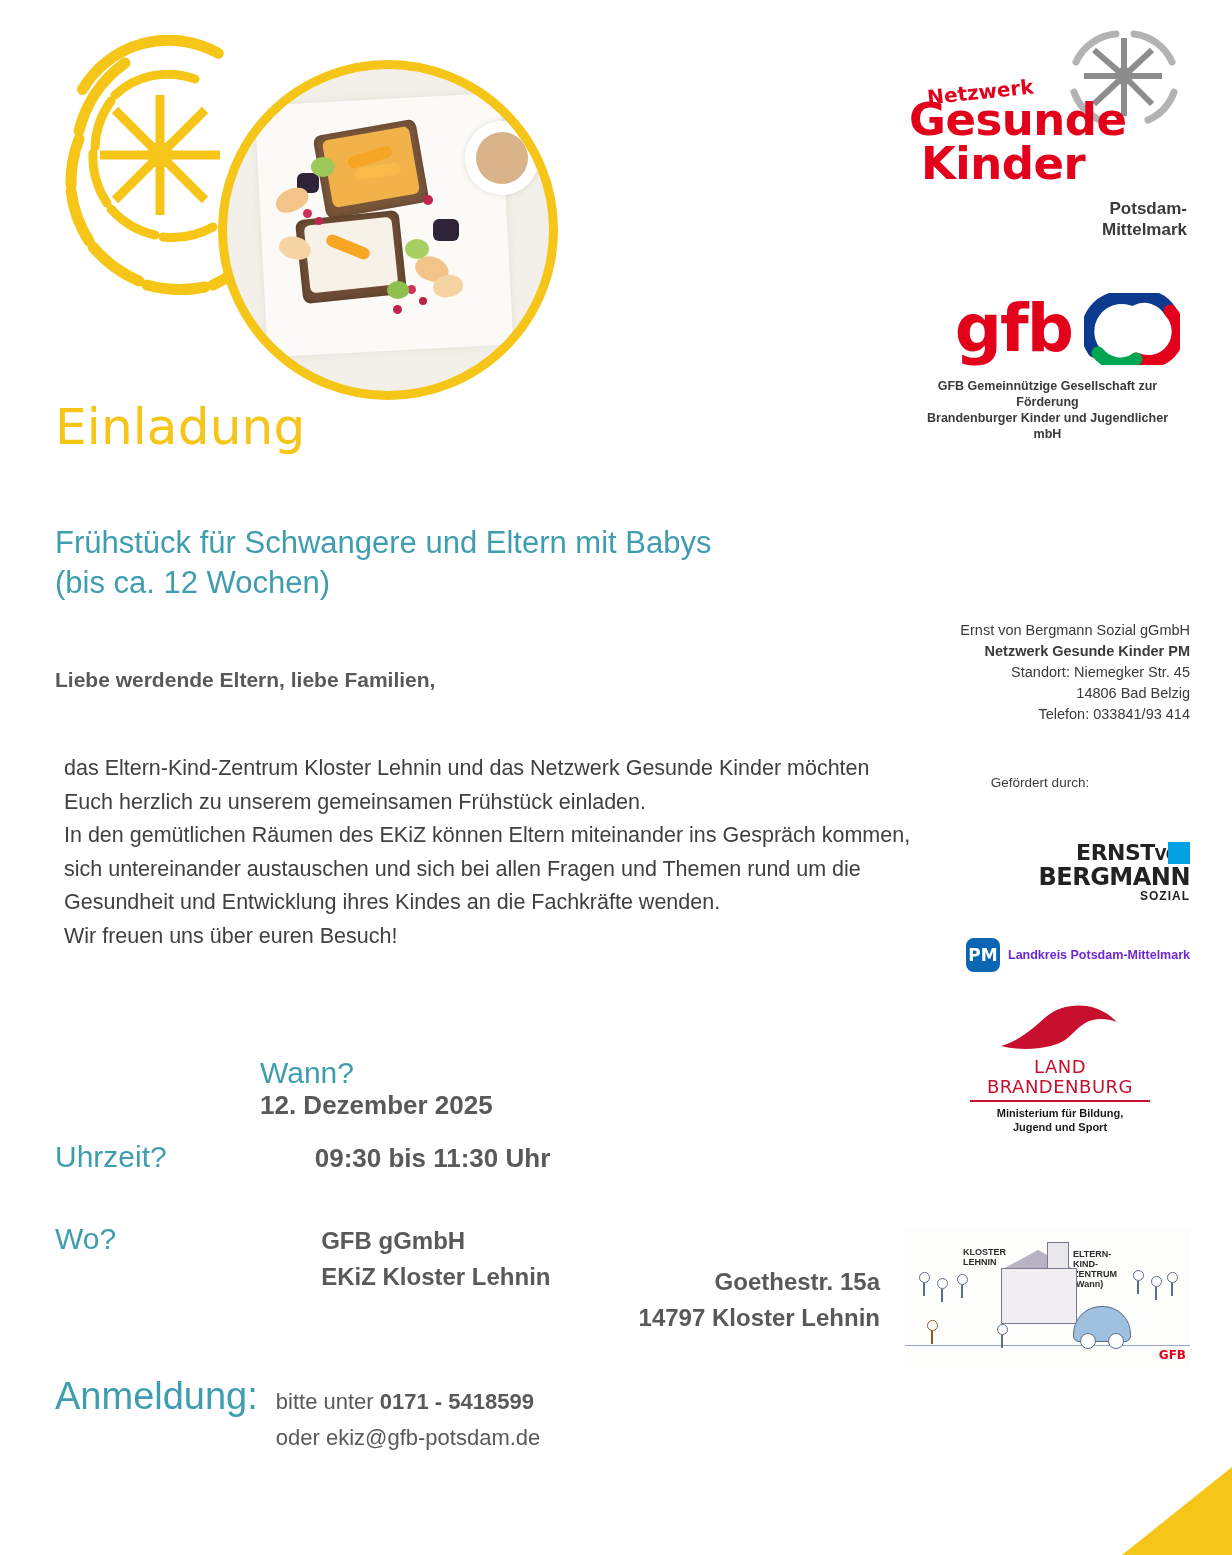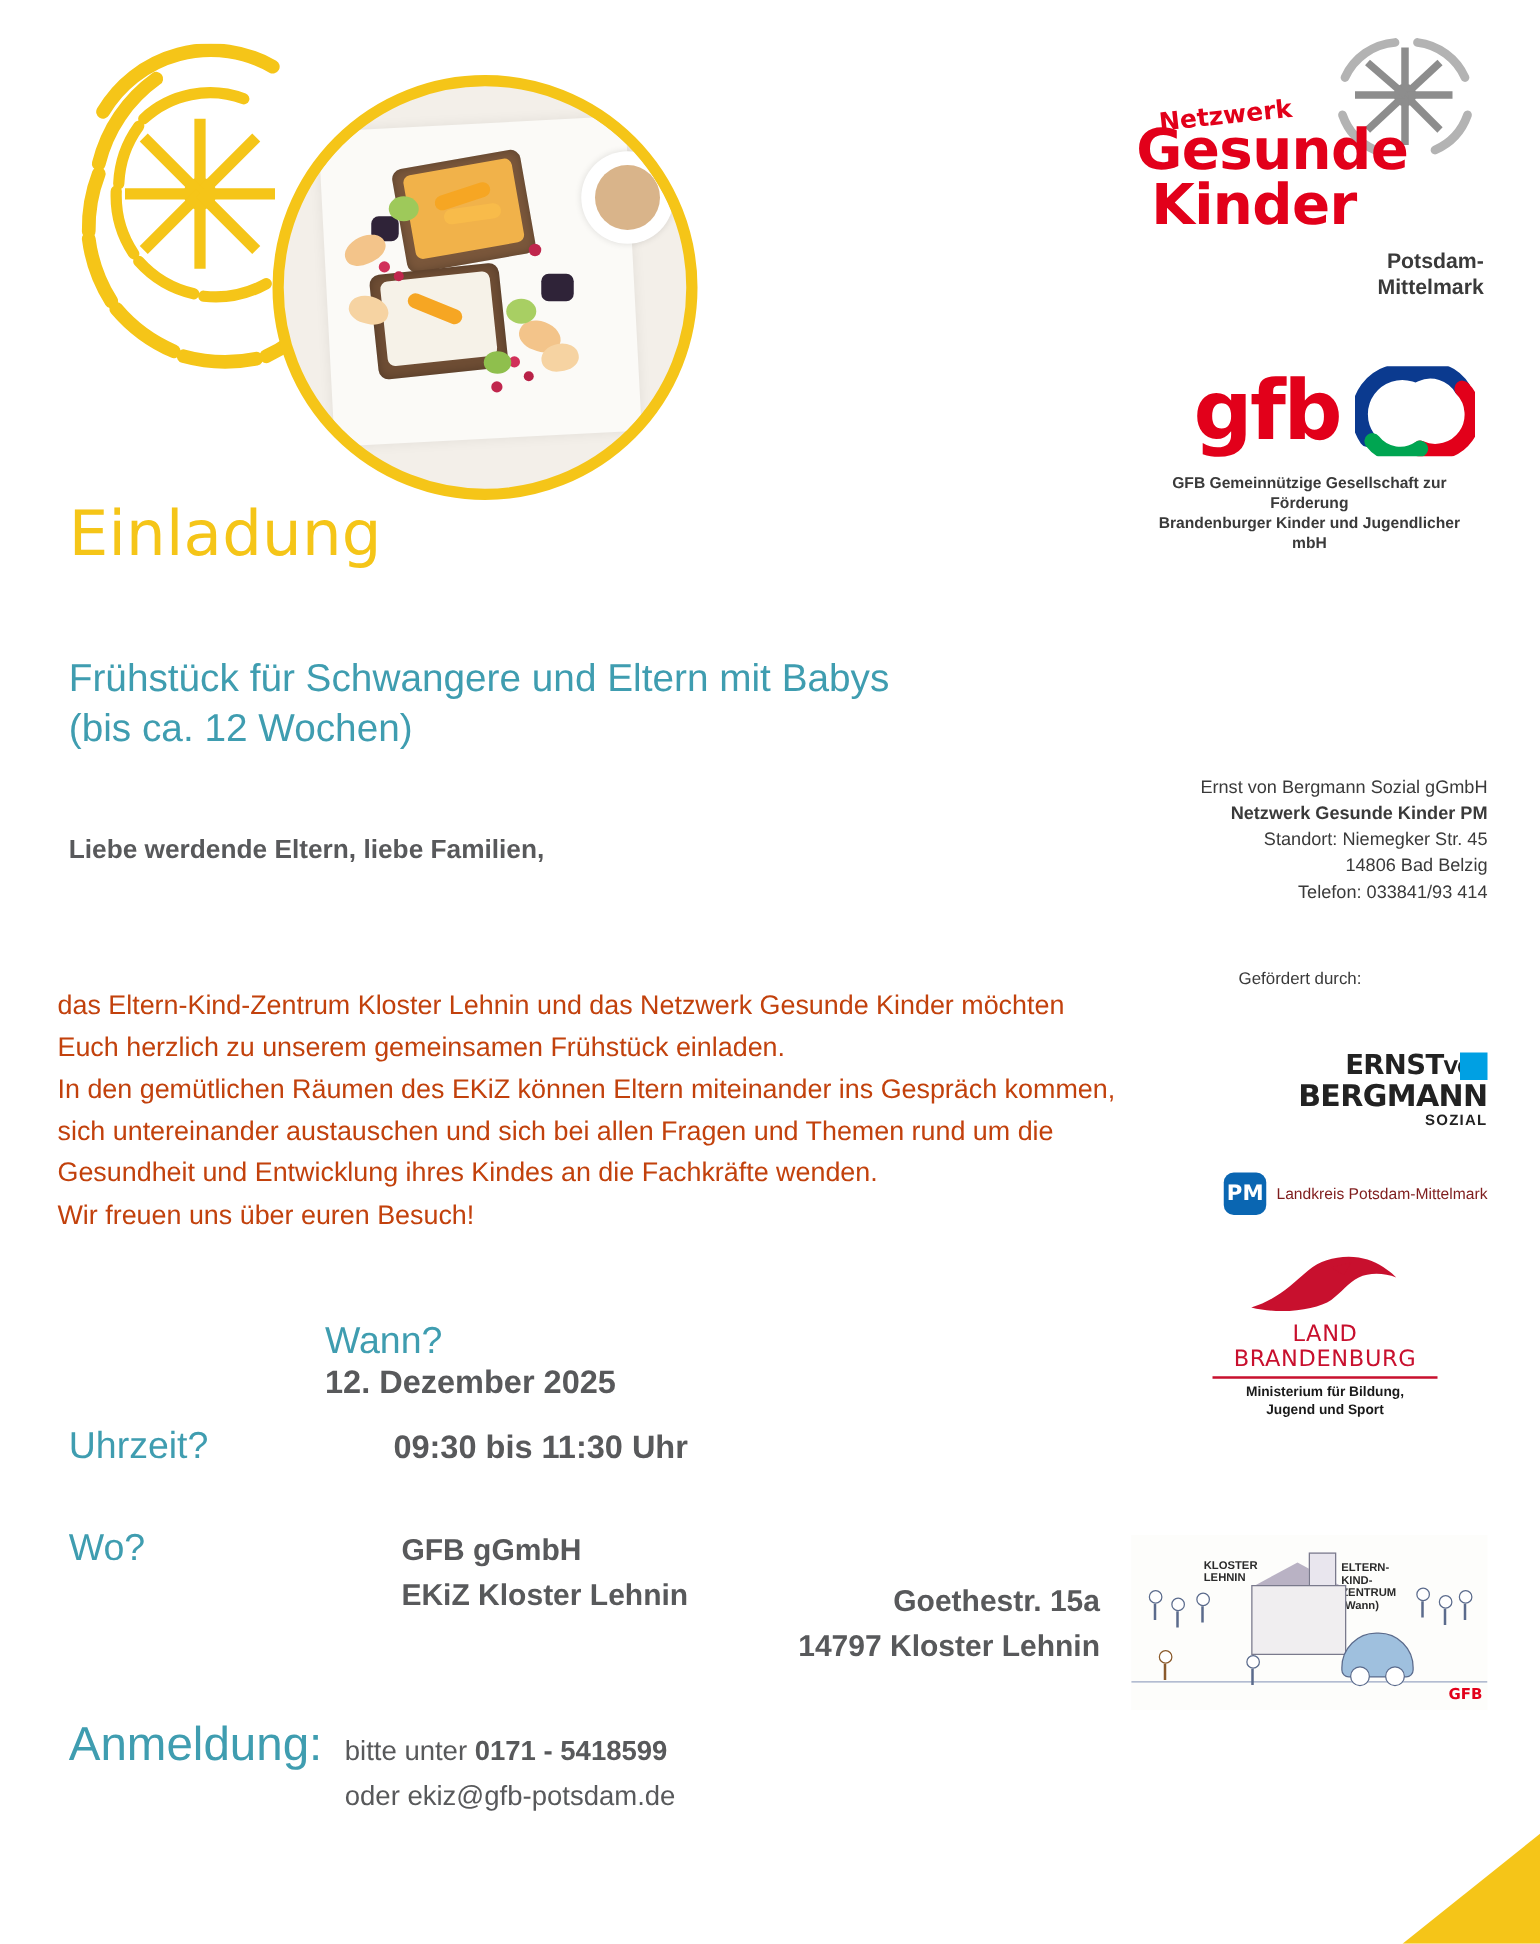"das Eltern-Kind-Zentrum Kloster Lehnin" .body-text { color: #c2410c -> #404040; left: 46px -> 64px; margin-top: 36px -> none }
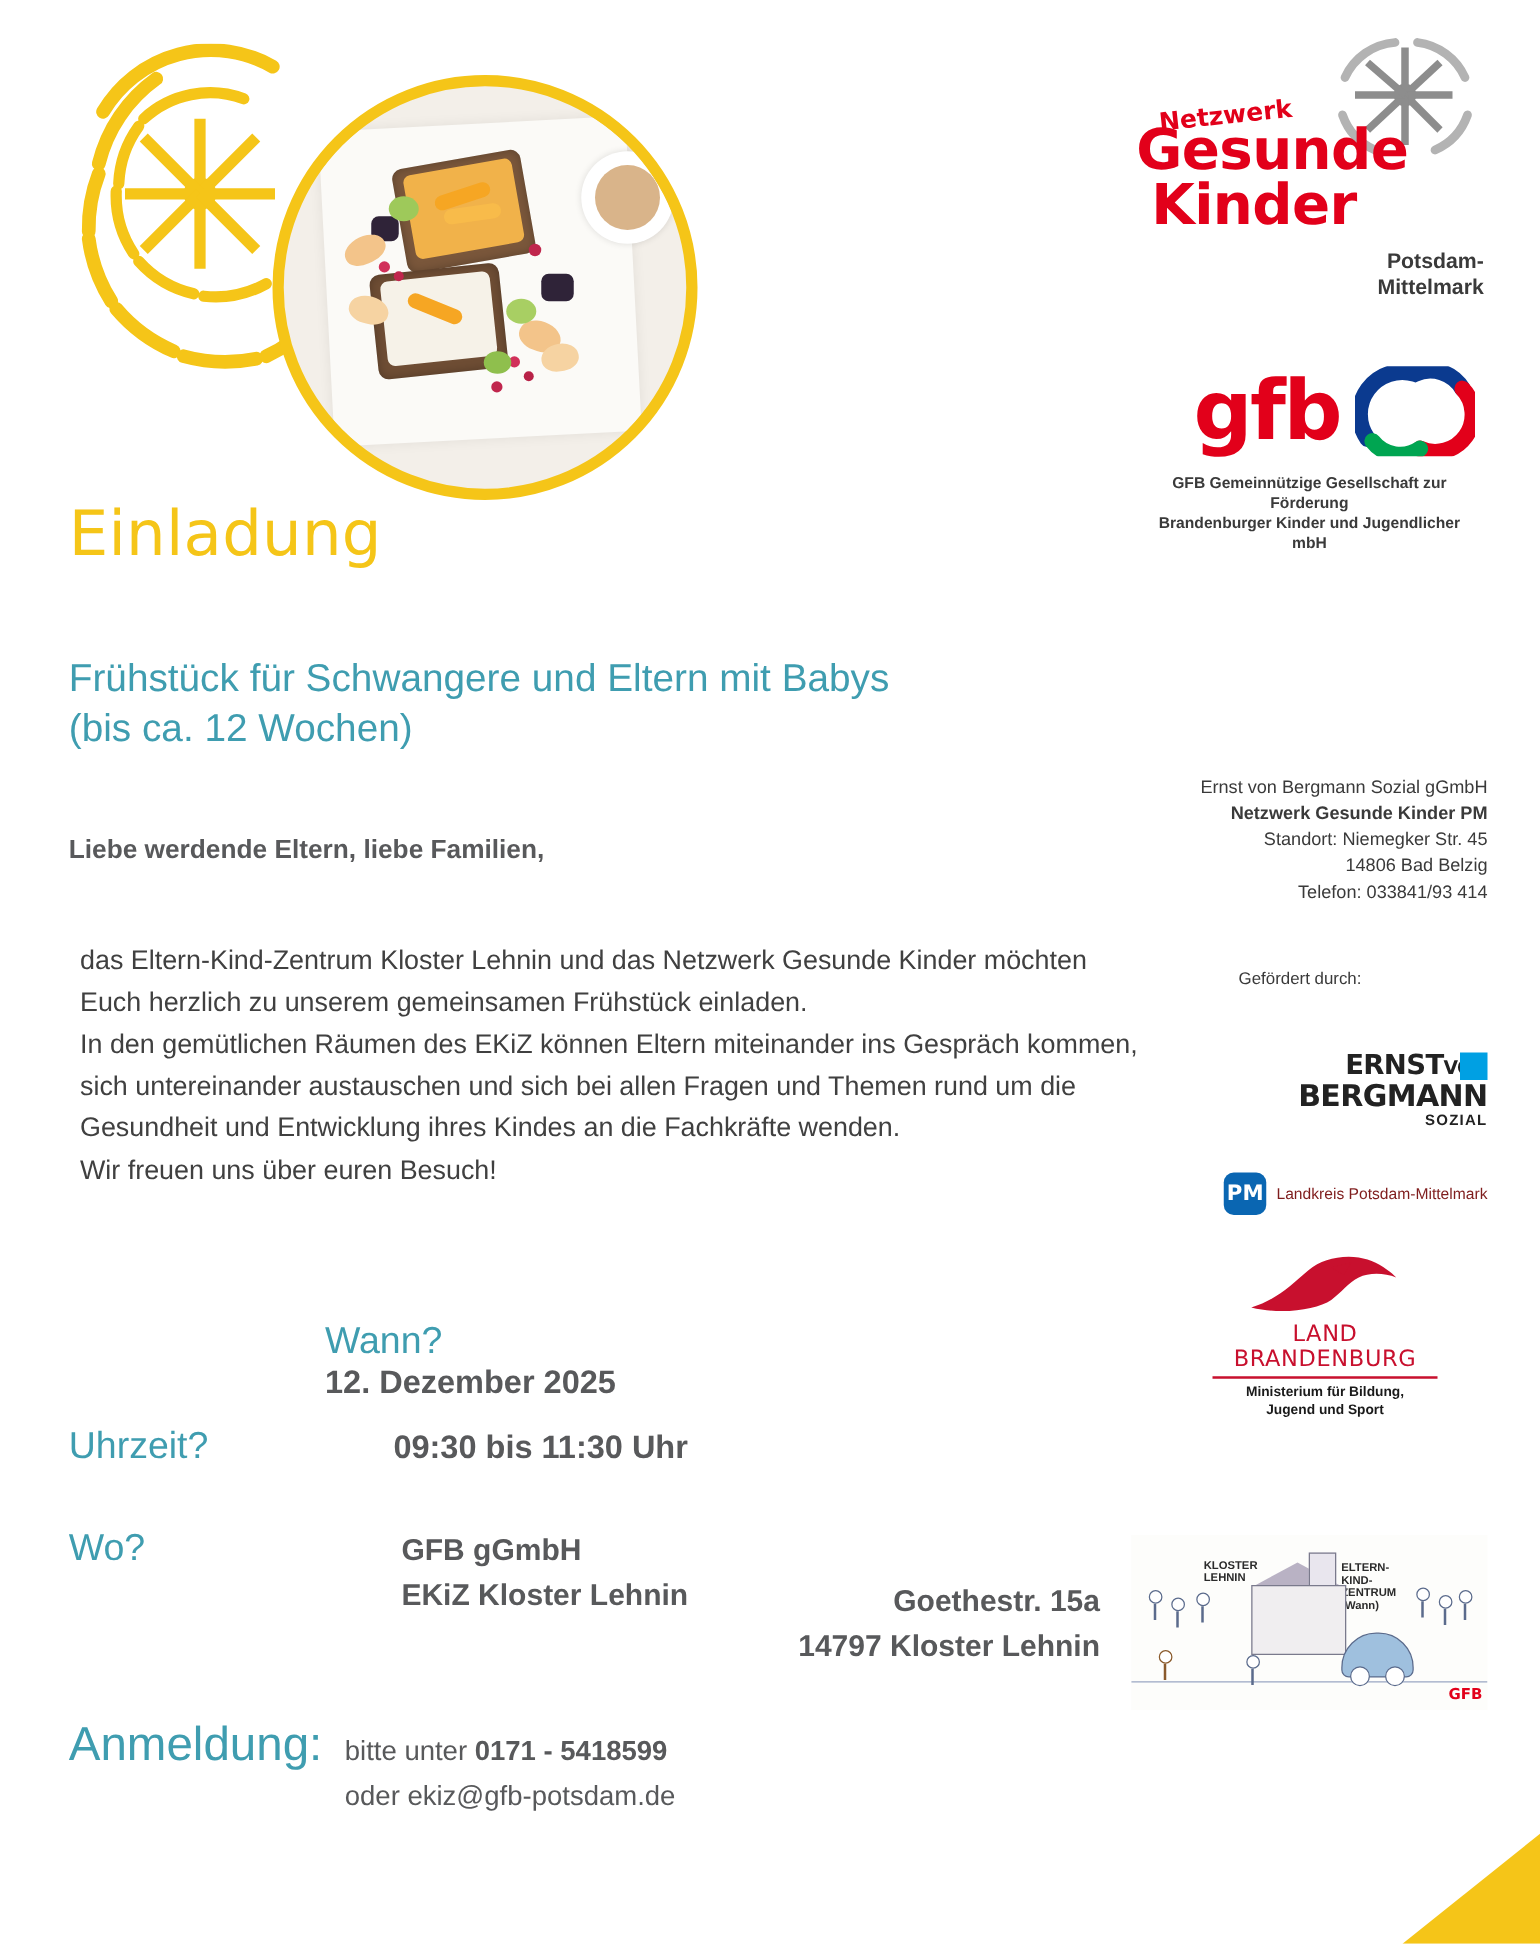"Landkreis Potsdam-Mittelmark" .pm-text { color: #7f1d1d -> #6d28d9; font-weight: 400 -> 700 }
